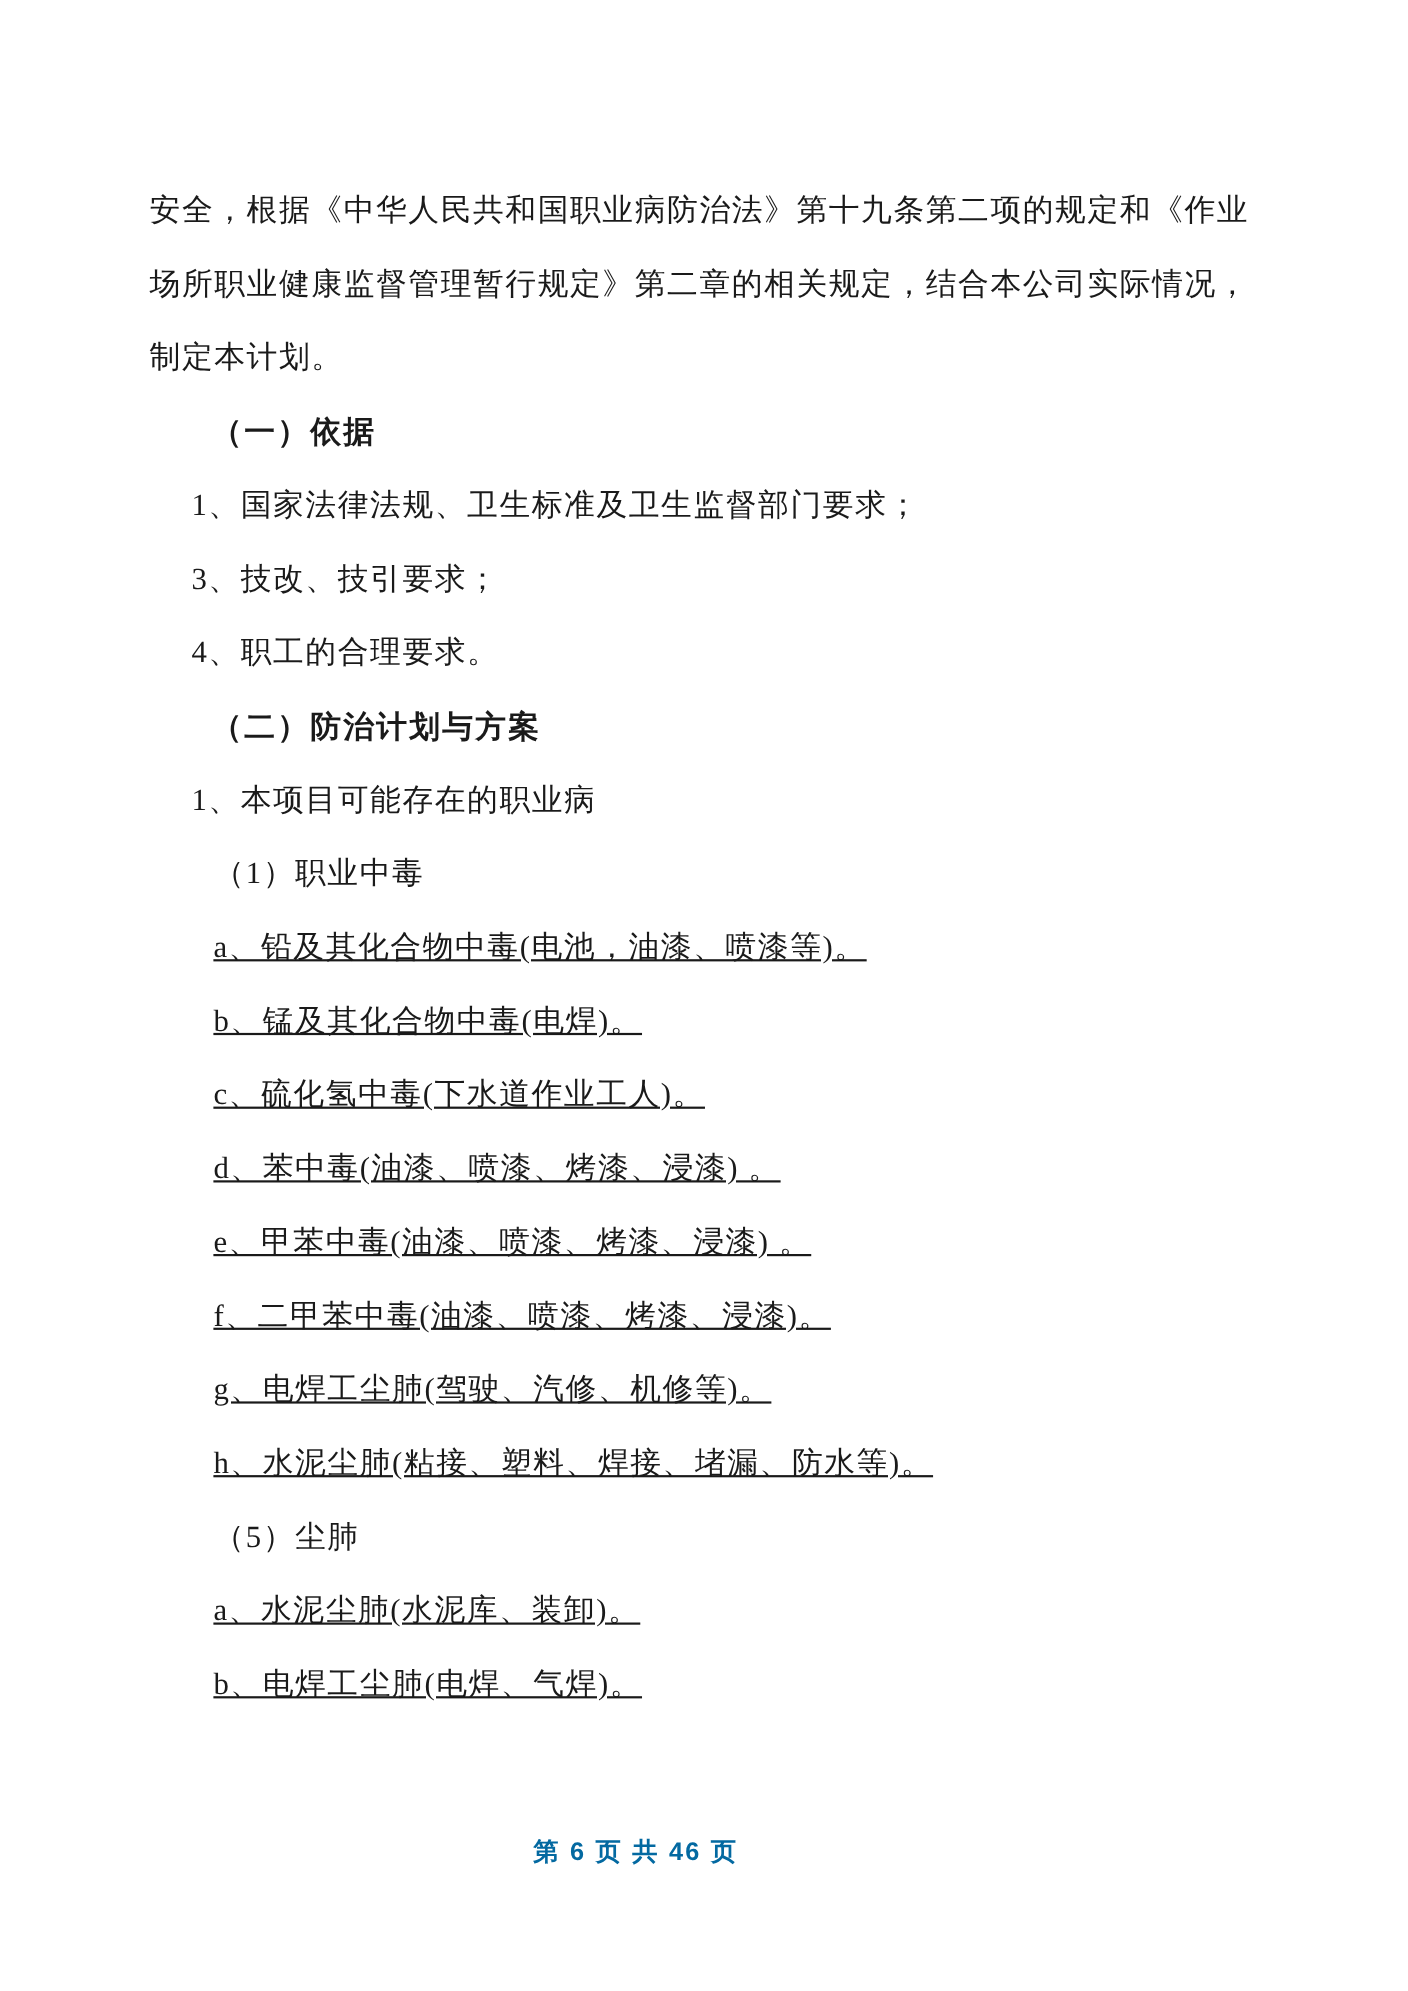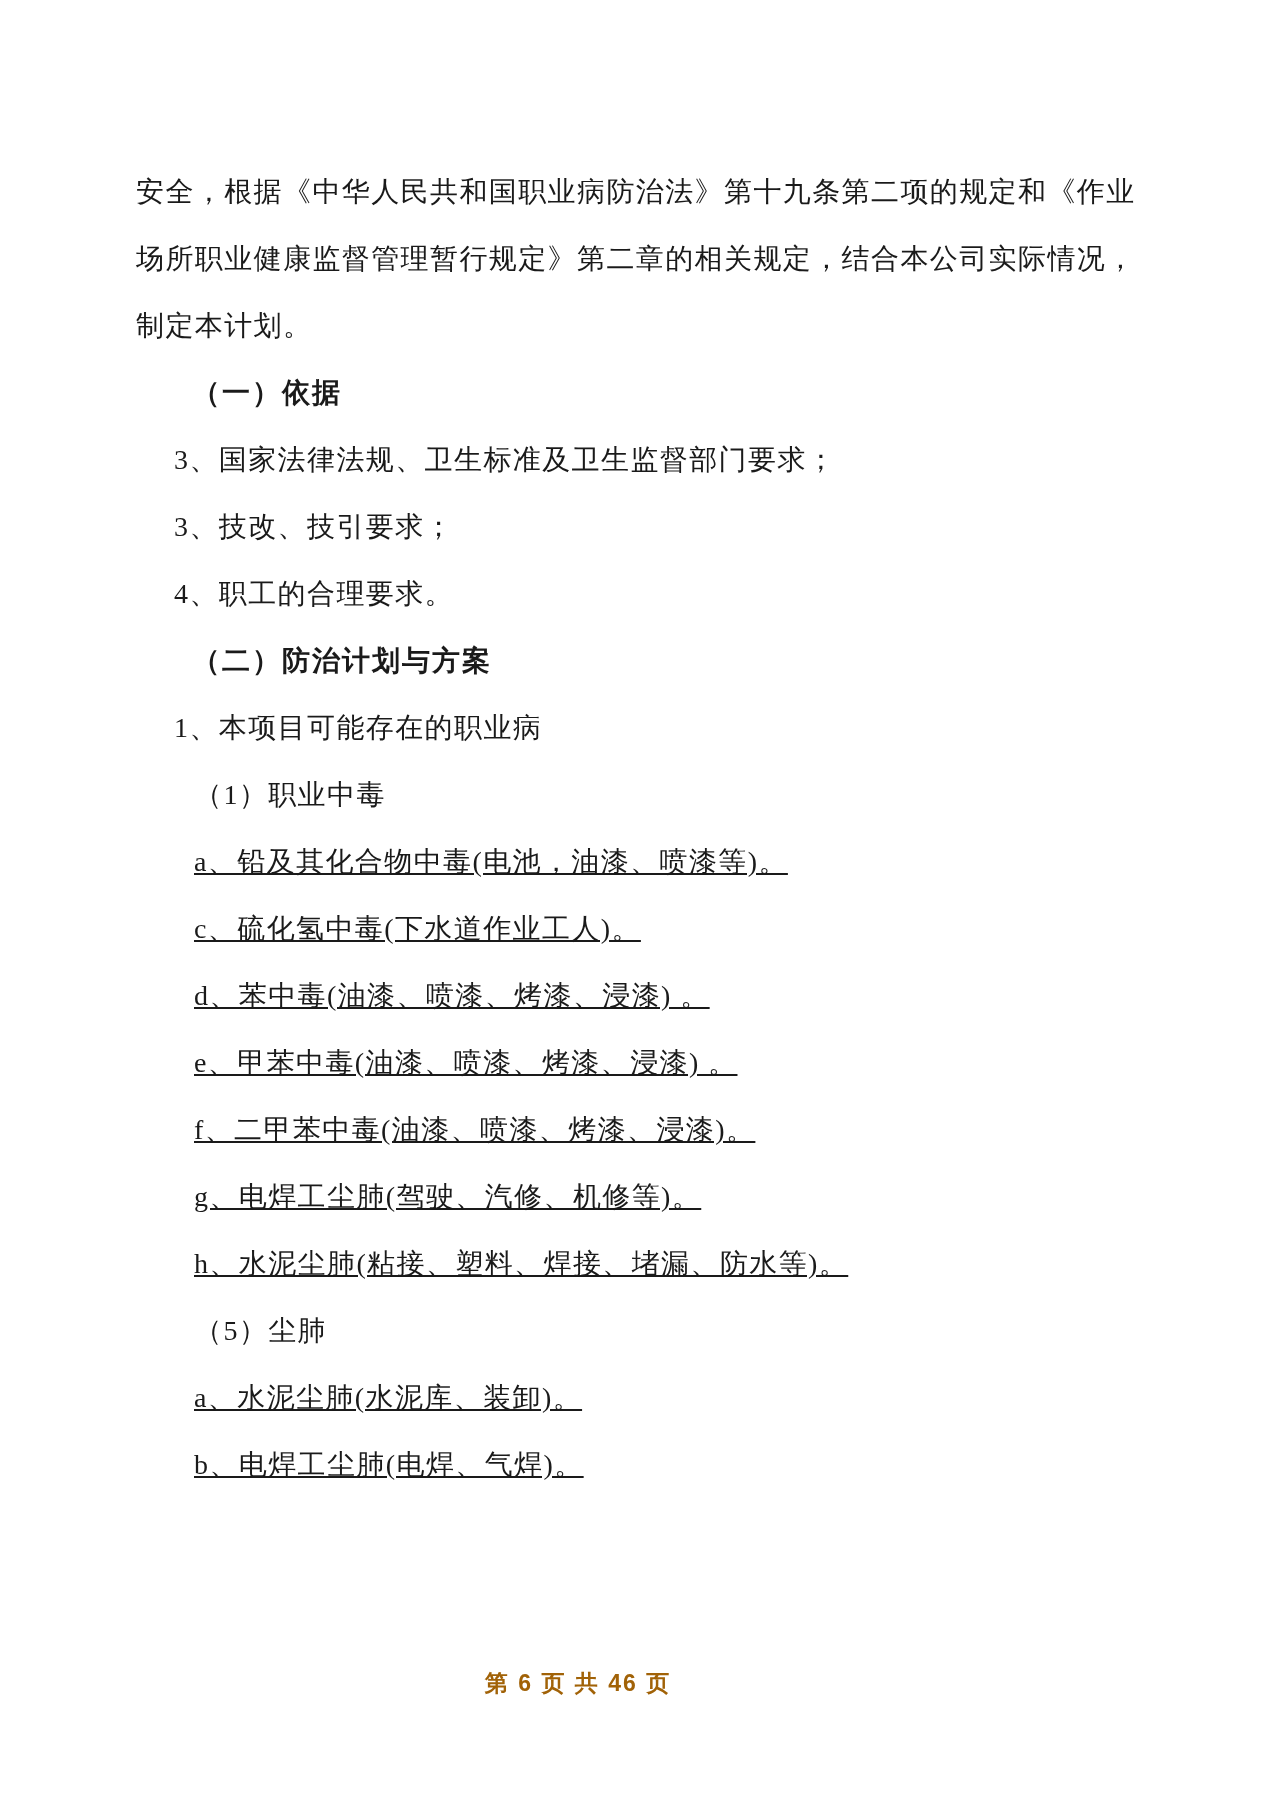"3、国家法律法规、卫生标准及卫生监督部门要求；" div.line { text: 3 -> 1 }
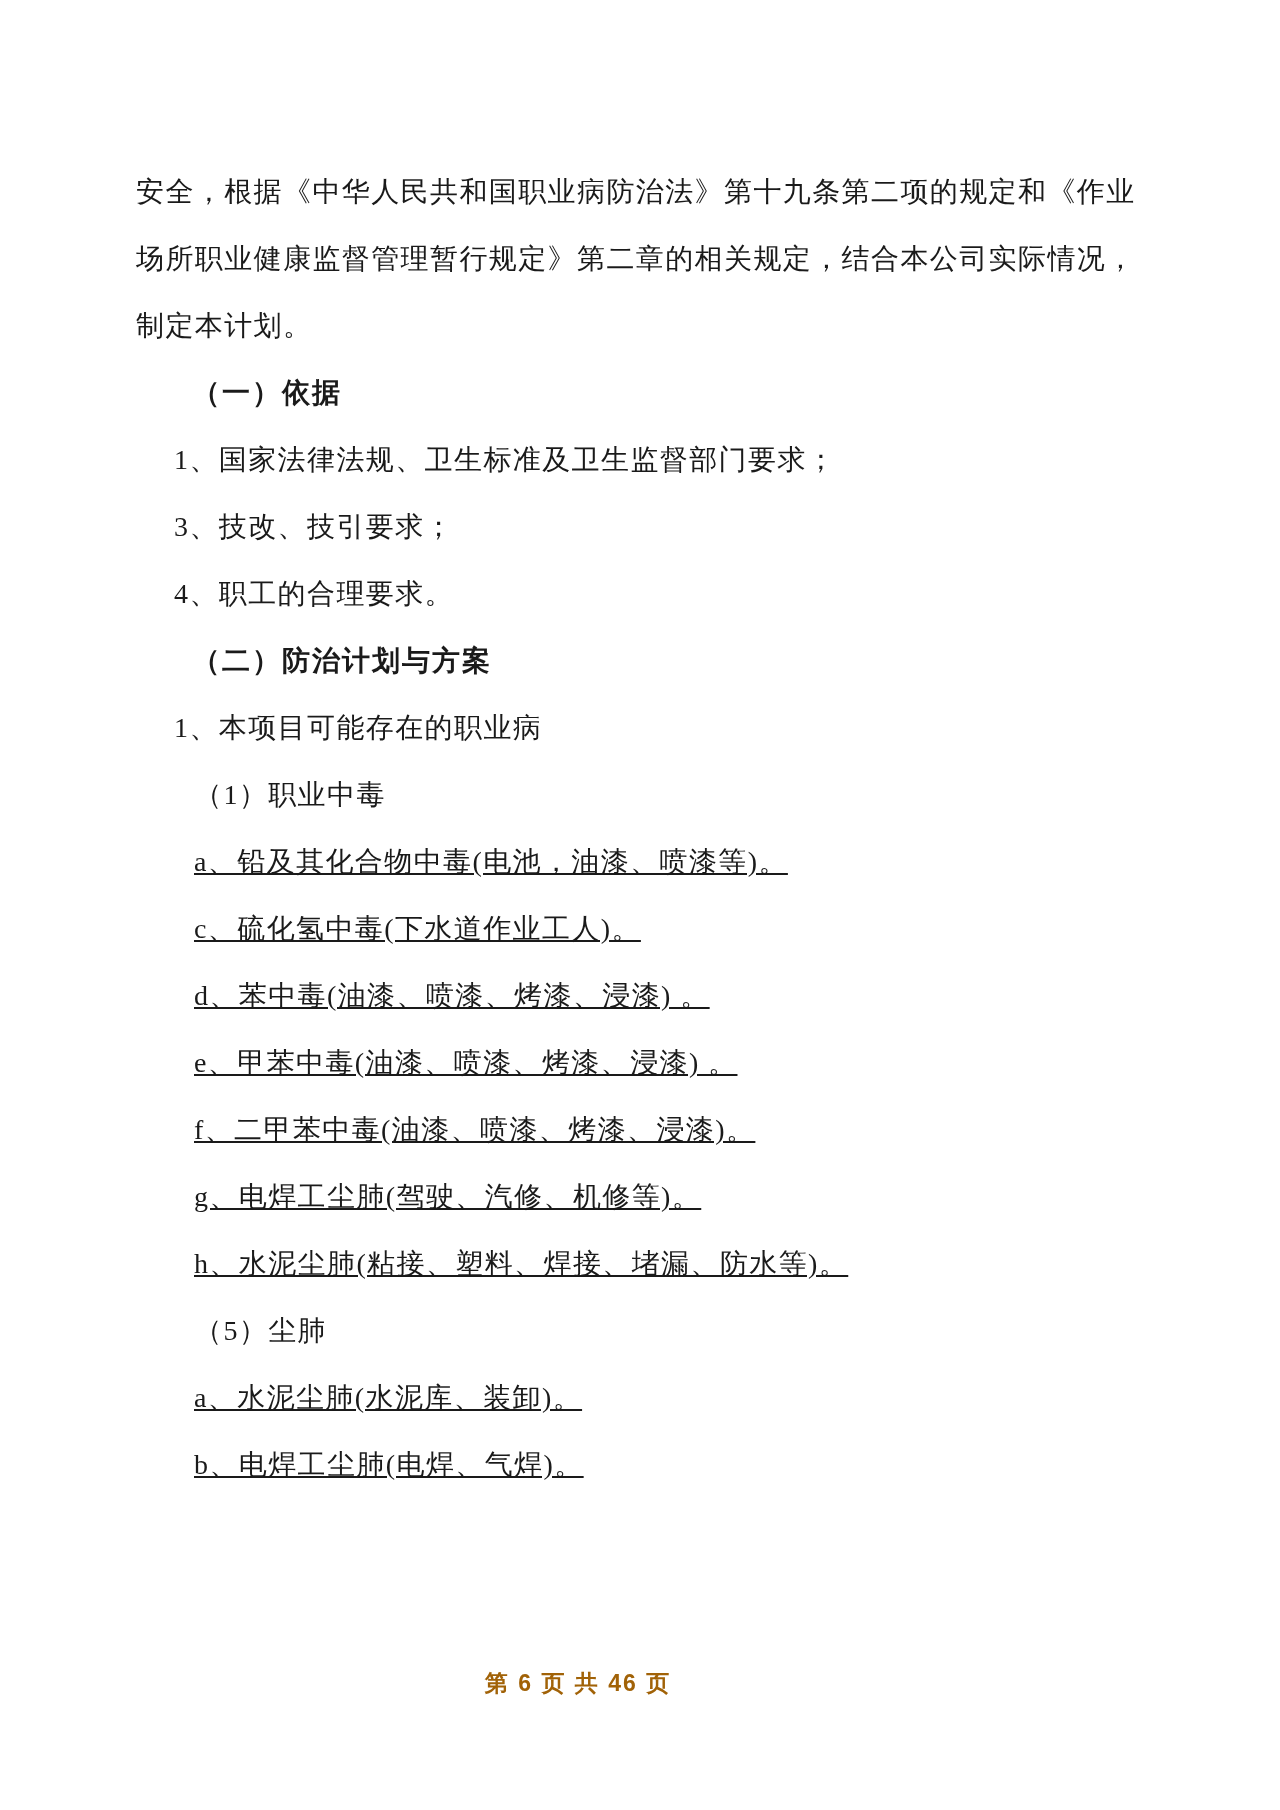"b、锰及其化合物中毒(电焊)。" div.line { html: none -> <div>b、锰及其化合物中毒(电焊)。</div> }
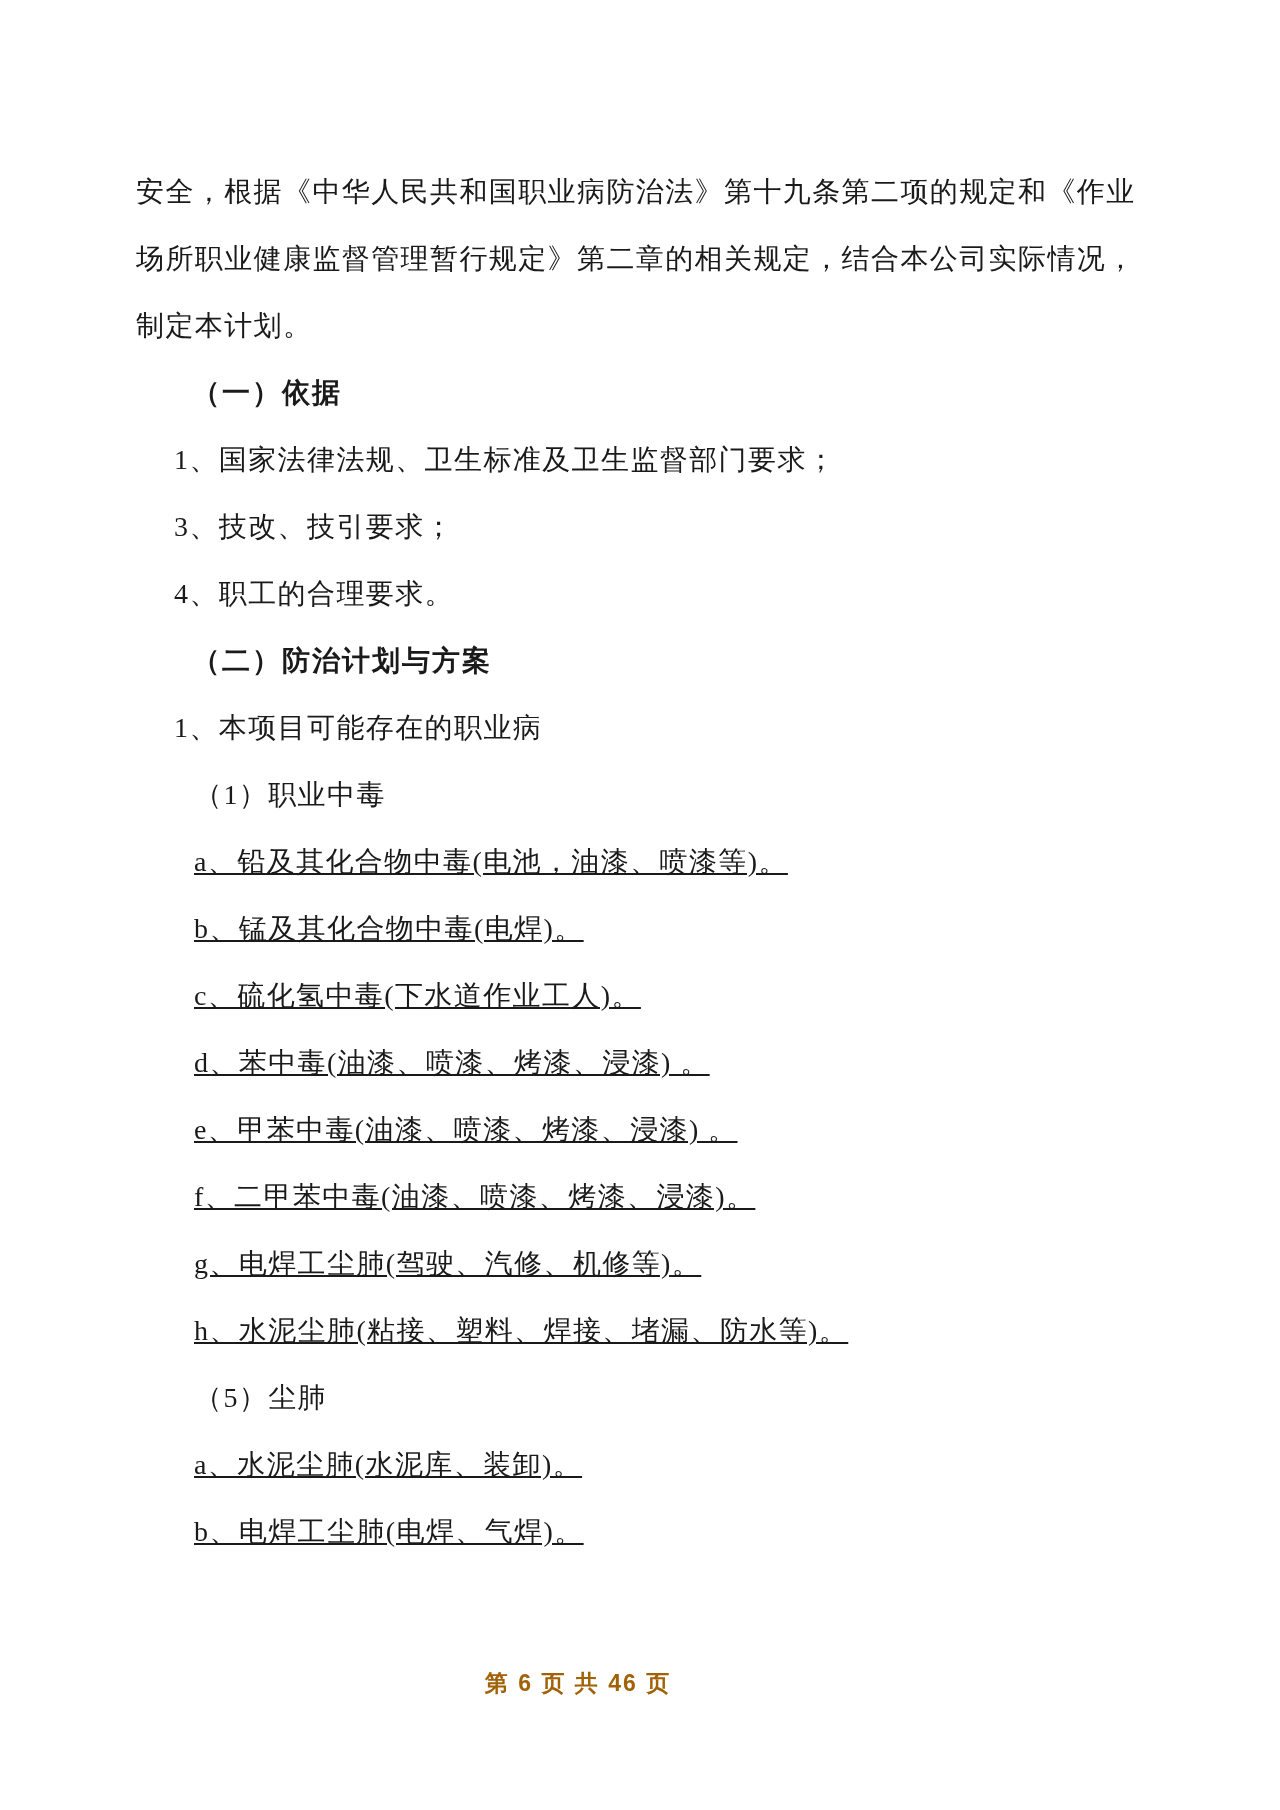"第 6 页 共 46" .footer { color: #a16207 -> #0369a1 }
